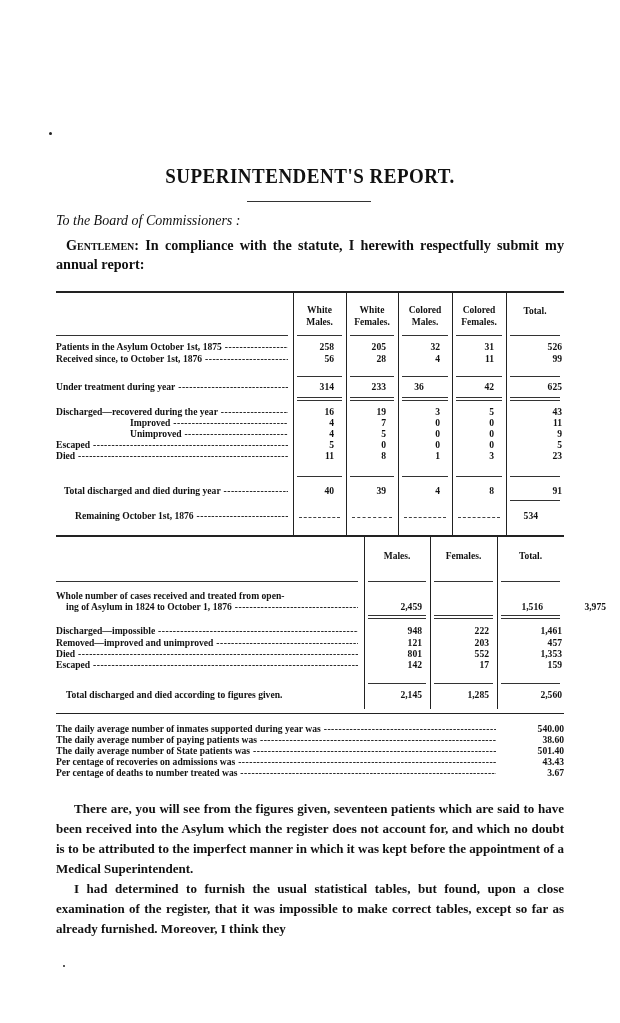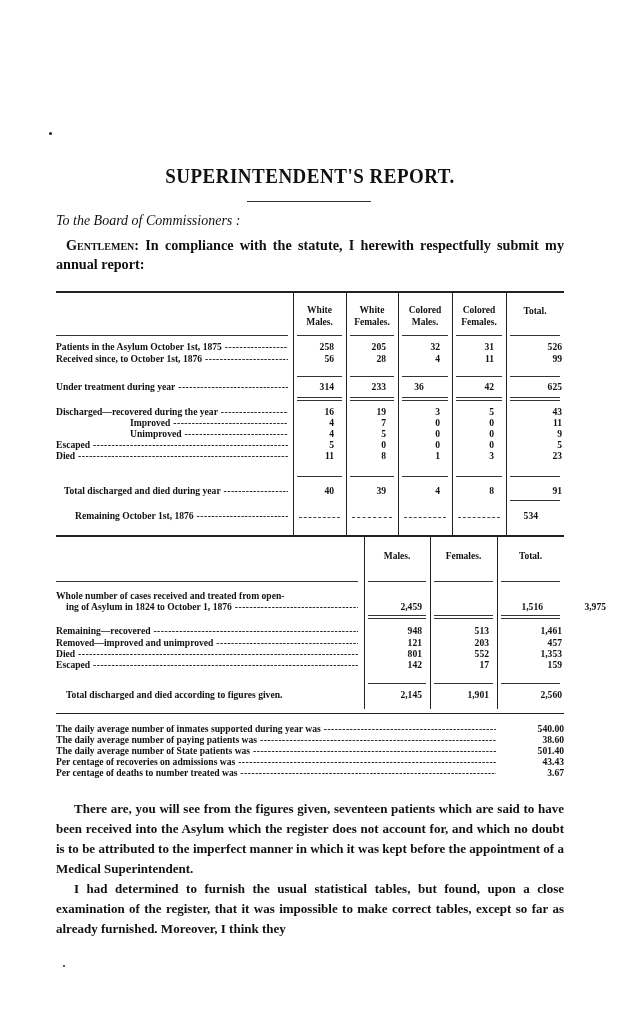"Remaining—recovered" span { text: Remaining—recovered -> Discharged—impossible }
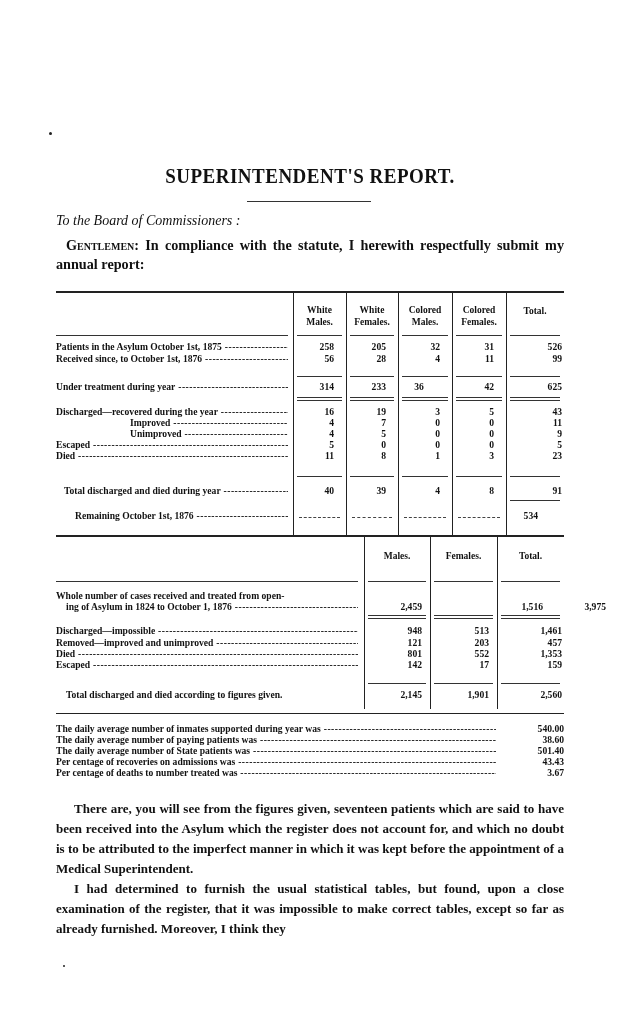"513" div.num { text: 513 -> 222 }
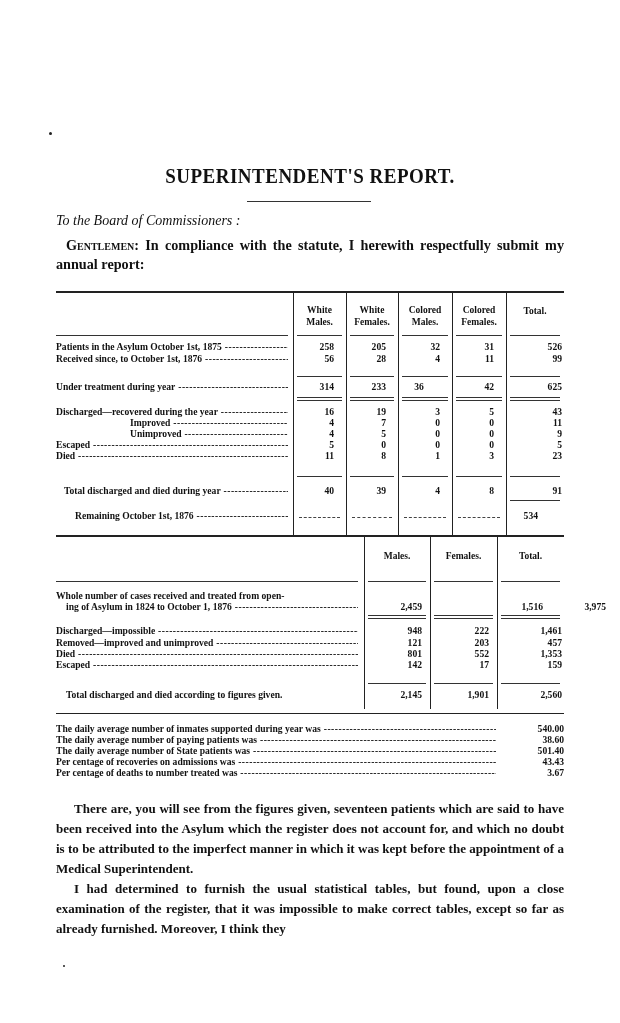"1,901" div.num { text: 1,901 -> 1,285 }
